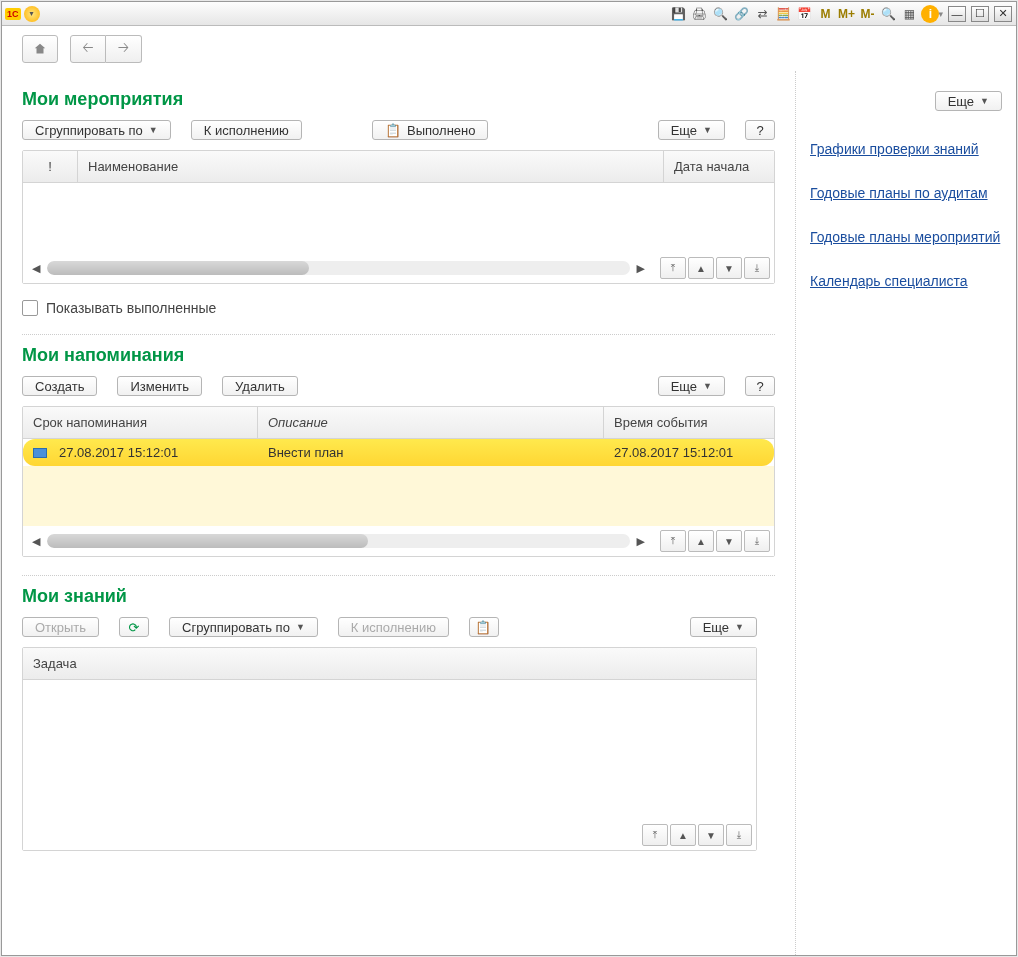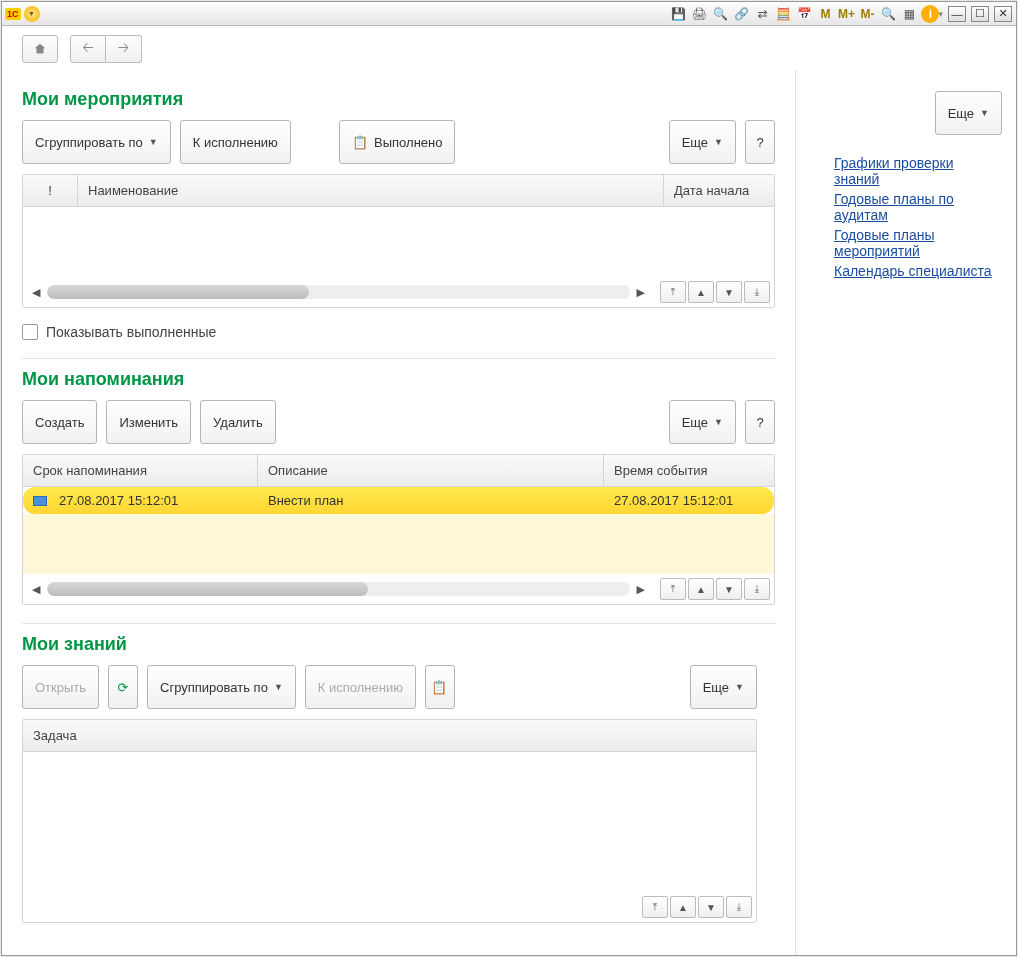"Еще" .btn { height: 44px -> 20px }
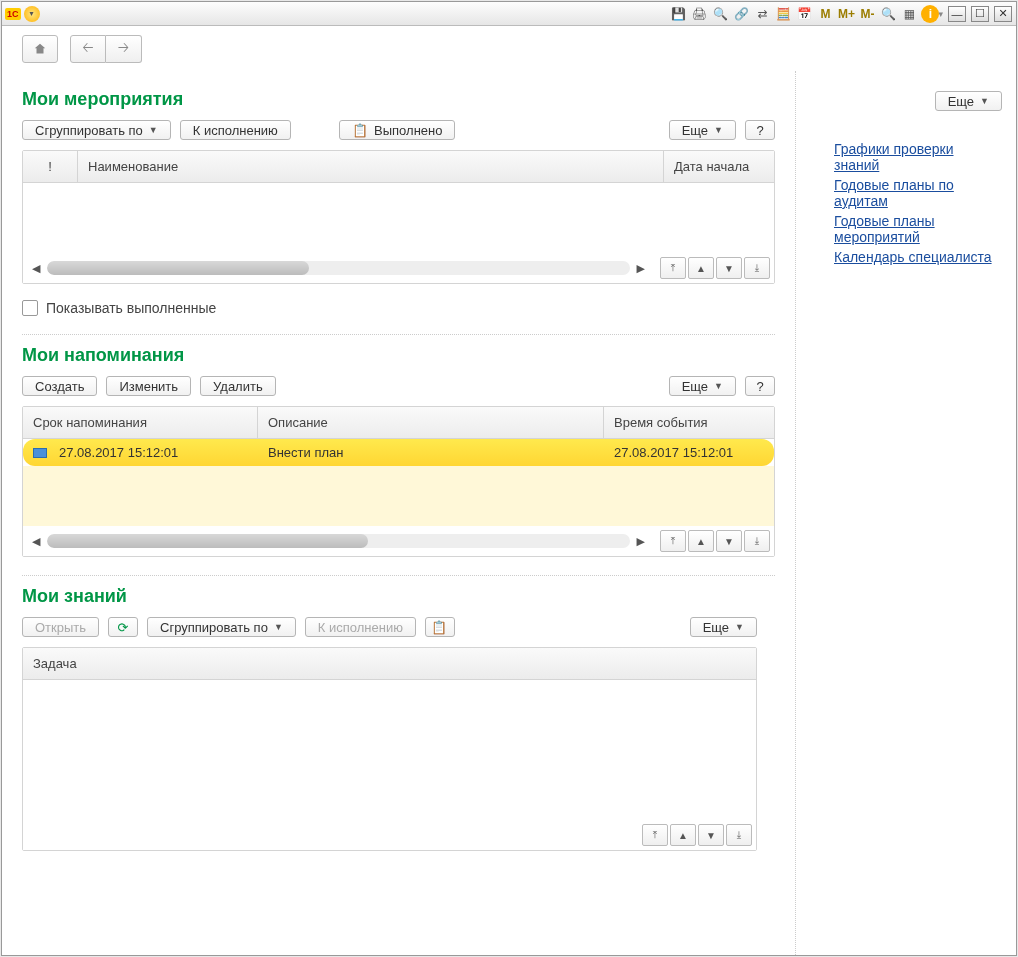"Сгруппировать по" .toolbar { gap: 9px -> 20px }
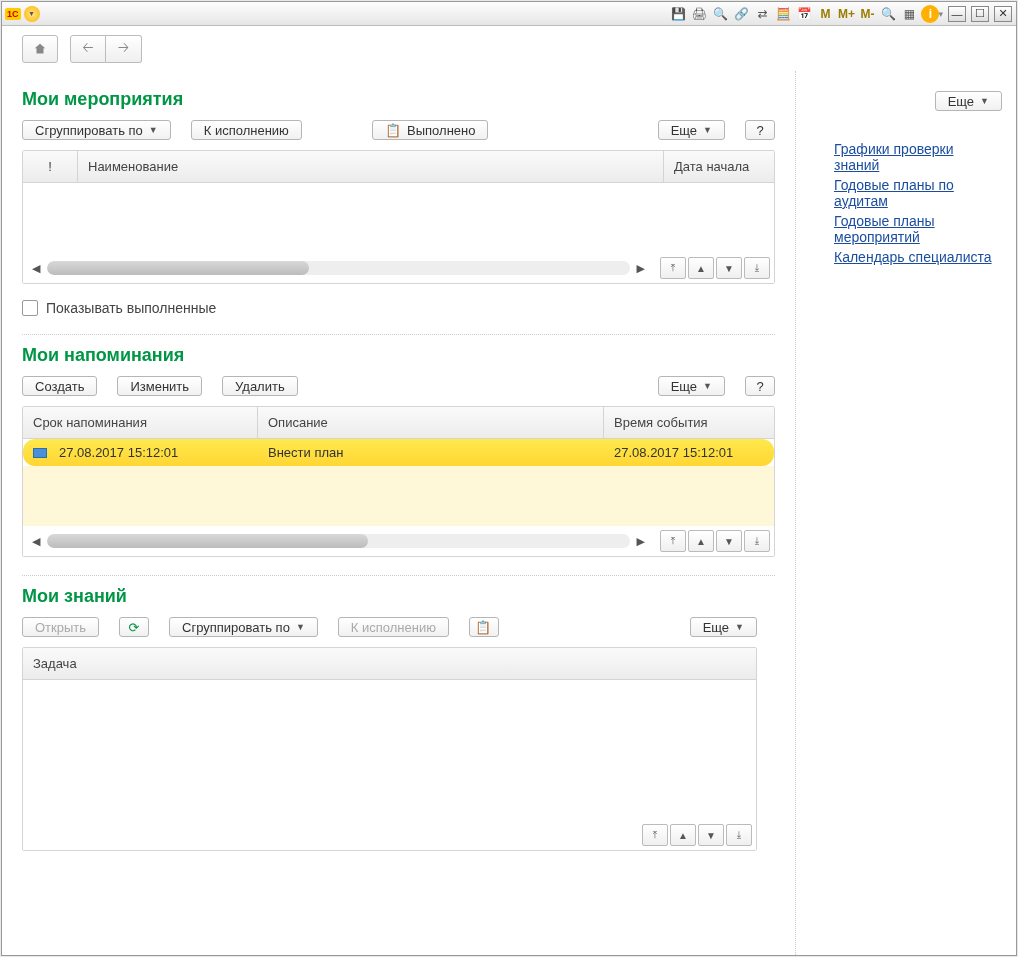"Графики проверки знаний" .side-links { gap: 4px -> 28px; margin-left: 24px -> none }
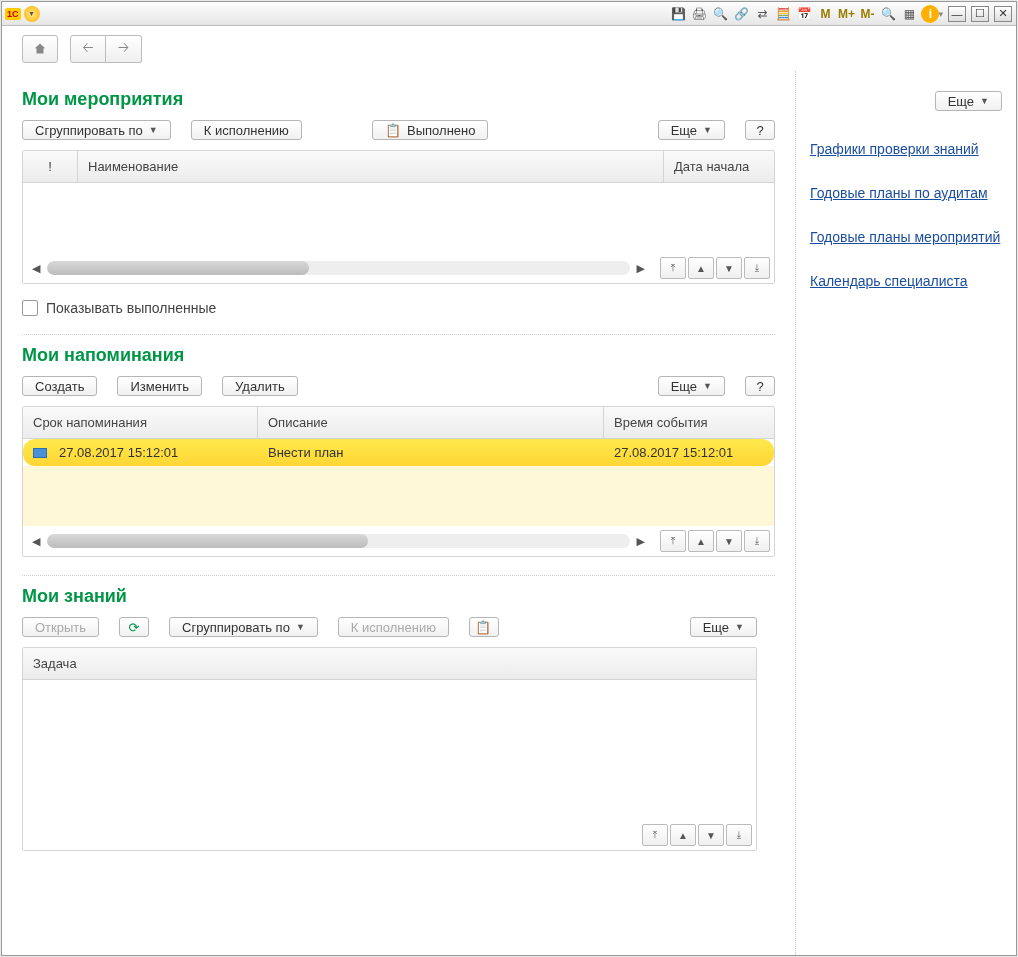"Описание" div.th { font-style: none -> italic }
